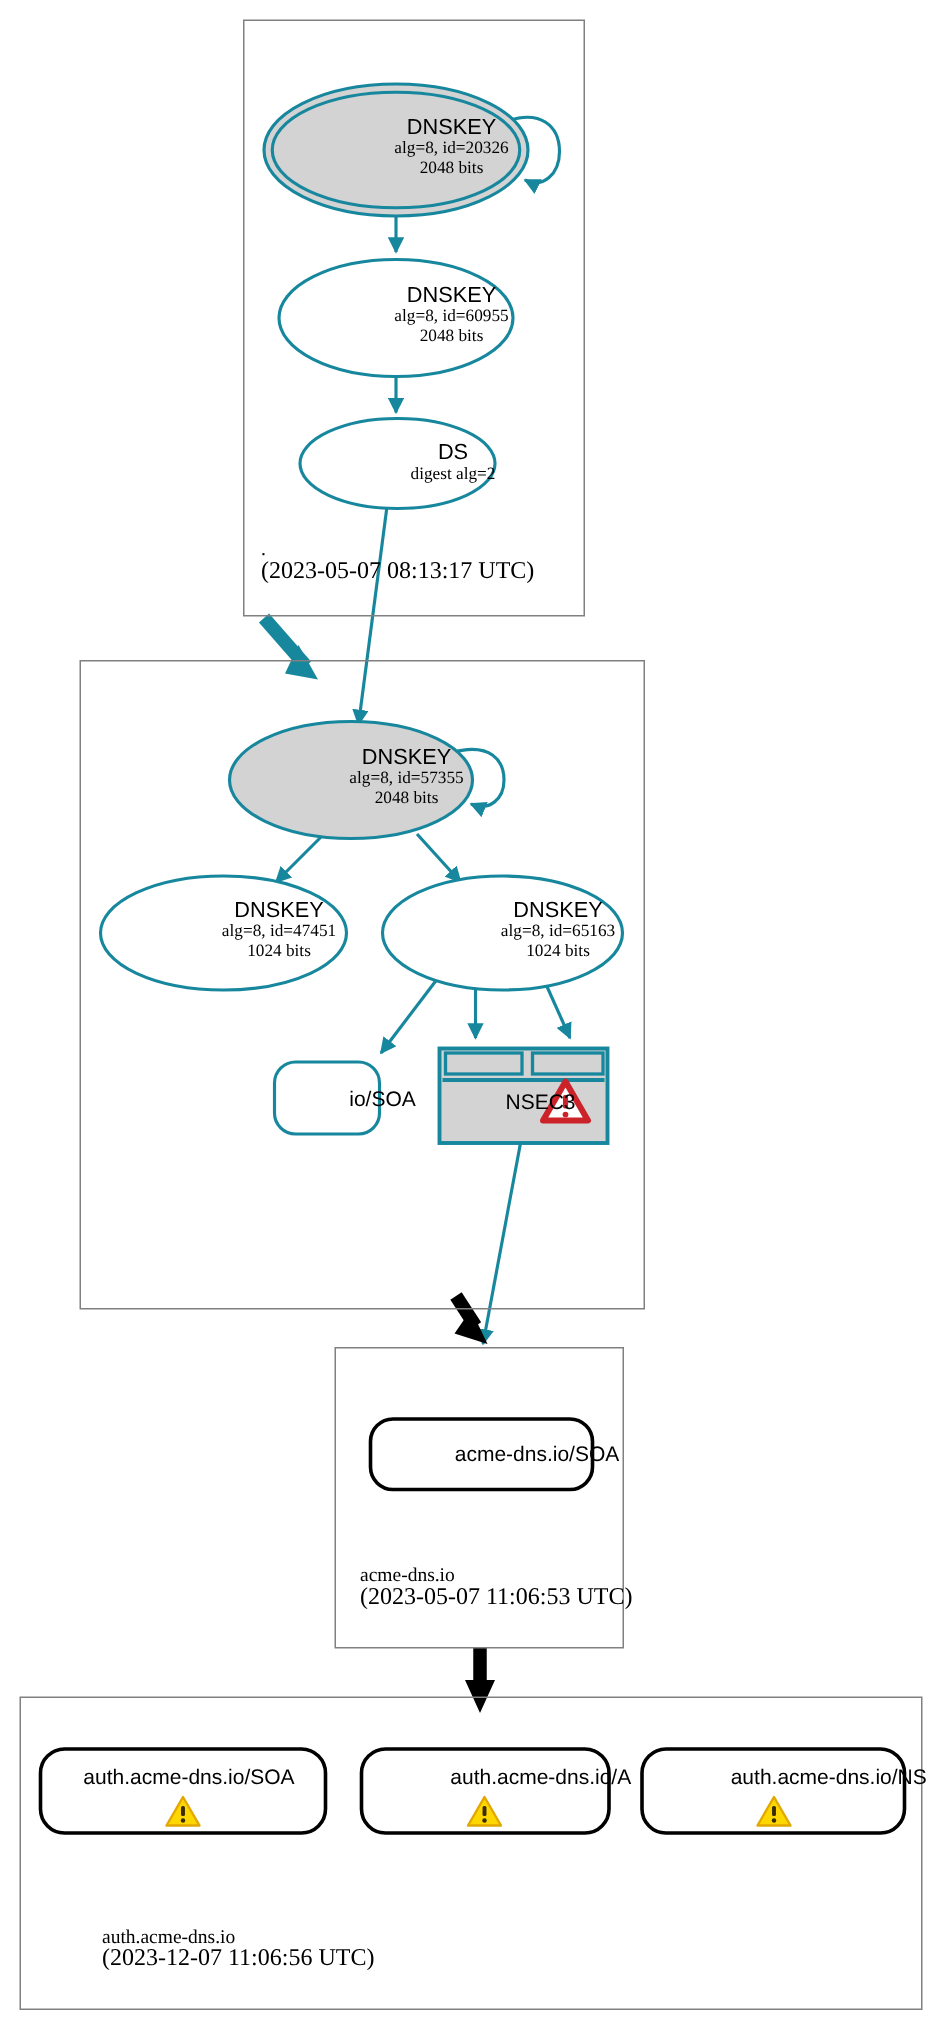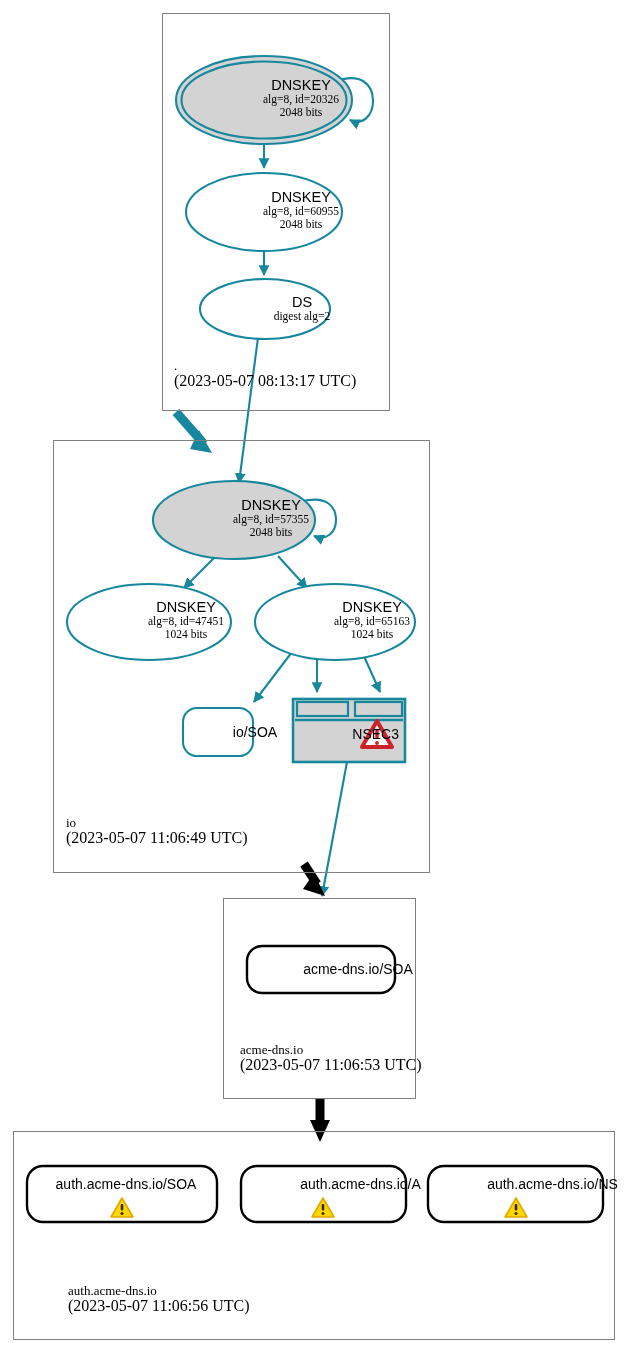"NSEC3" div.nodetext { text-align: right -> left }
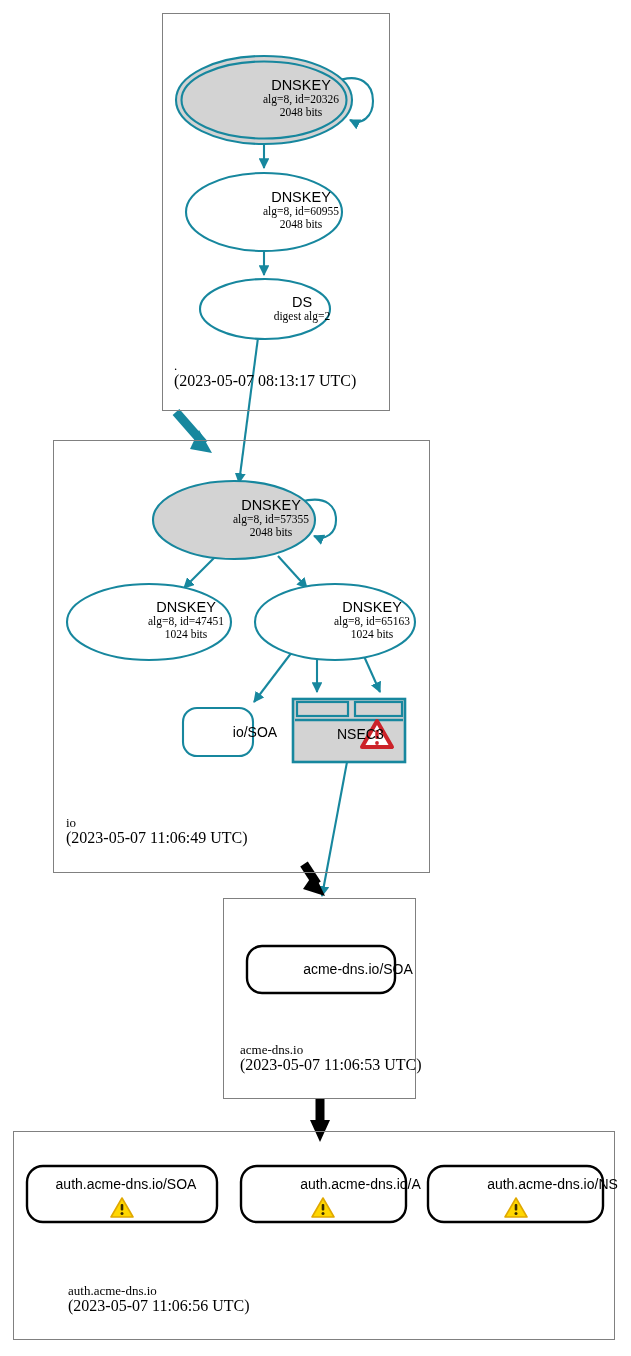"io" div.zonelabel { html: <div> <div>io</div> <div>(2023-05-07 11:06:49 UTC)</div> </div> -> none }
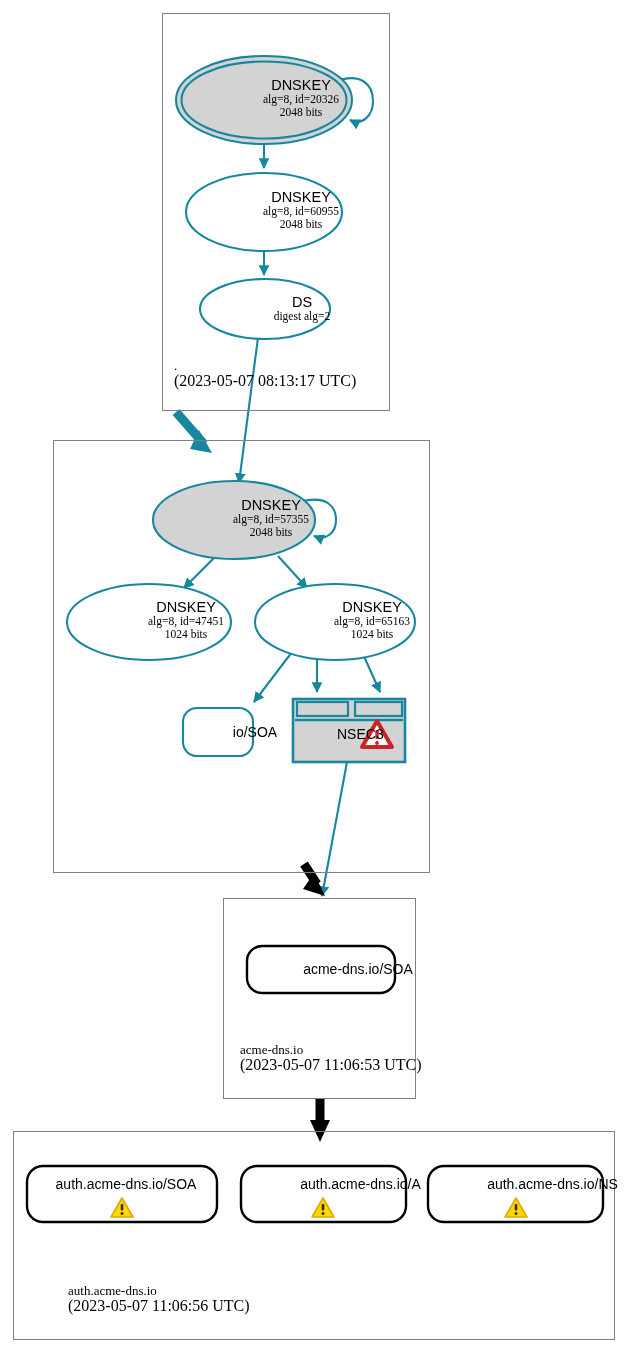"(2023-05-07 11:06:56 UTC)" div.ztime { text: 2023-05-07 -> 2023-12-07 }
